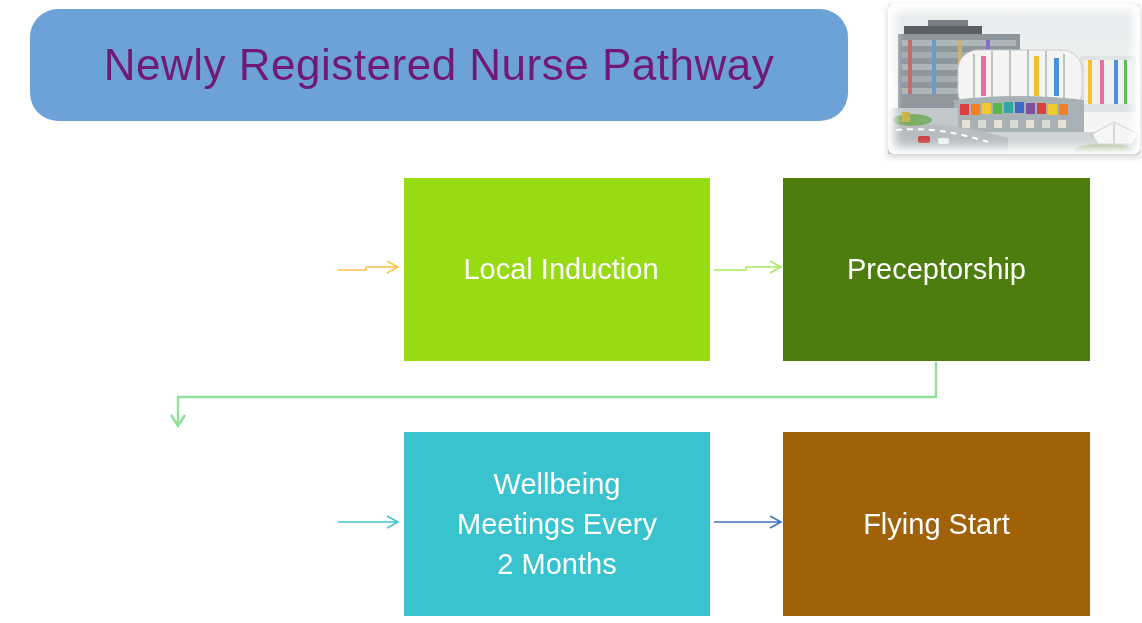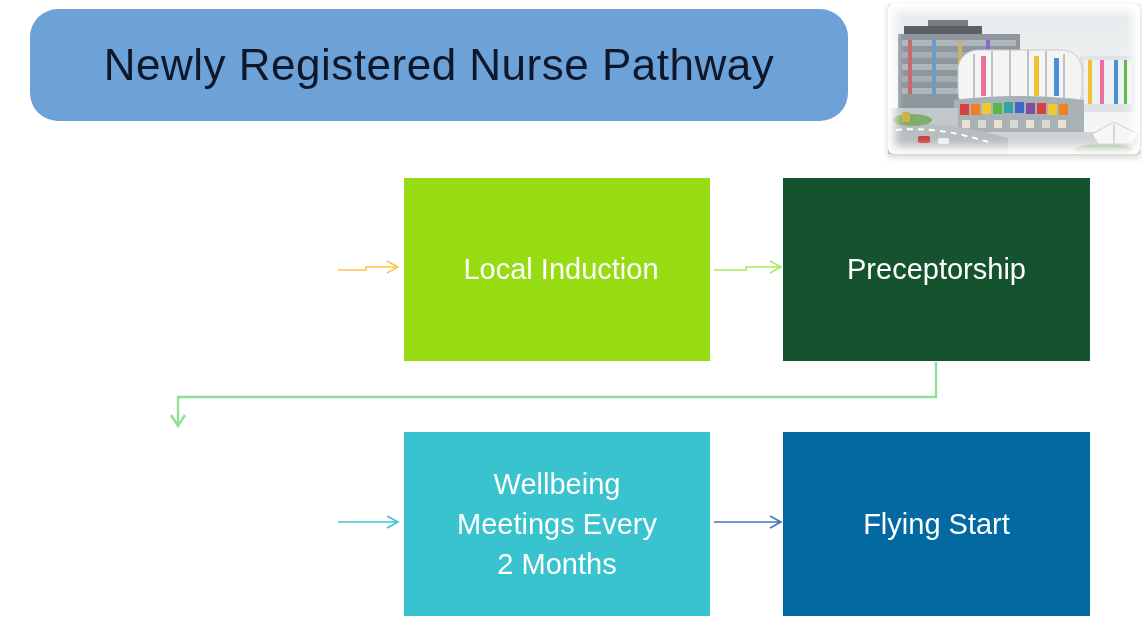"Newly Registered Nurse Pathway" .title-bar .title-text { color: #0f172a -> #701a75 }
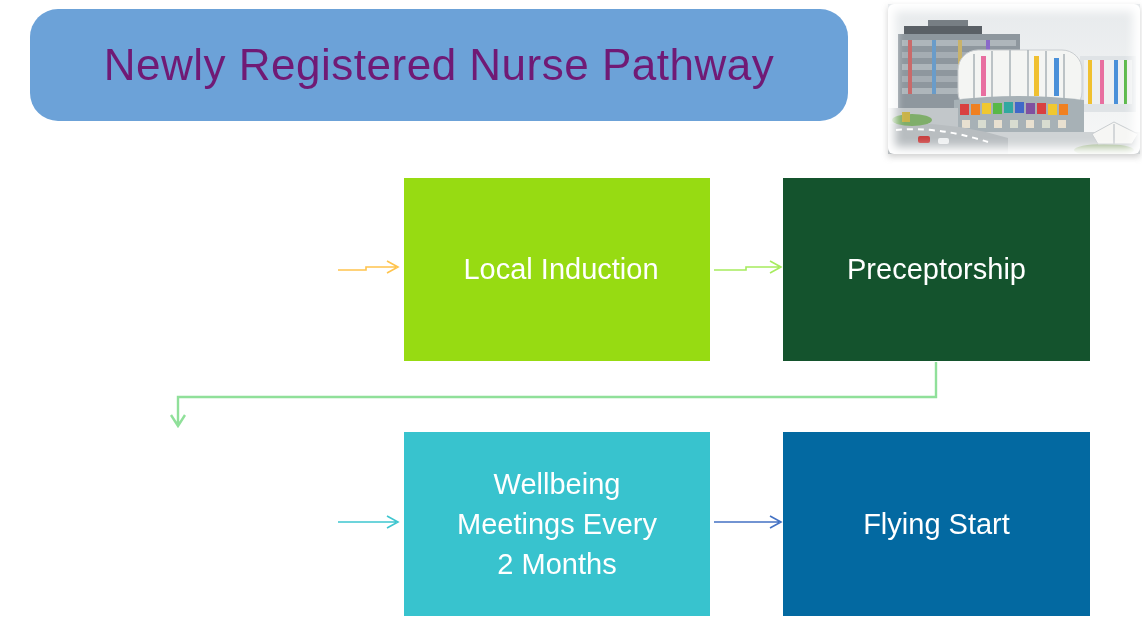"Preceptorship" div.box { background-color: #14532d -> #4d7c0f }
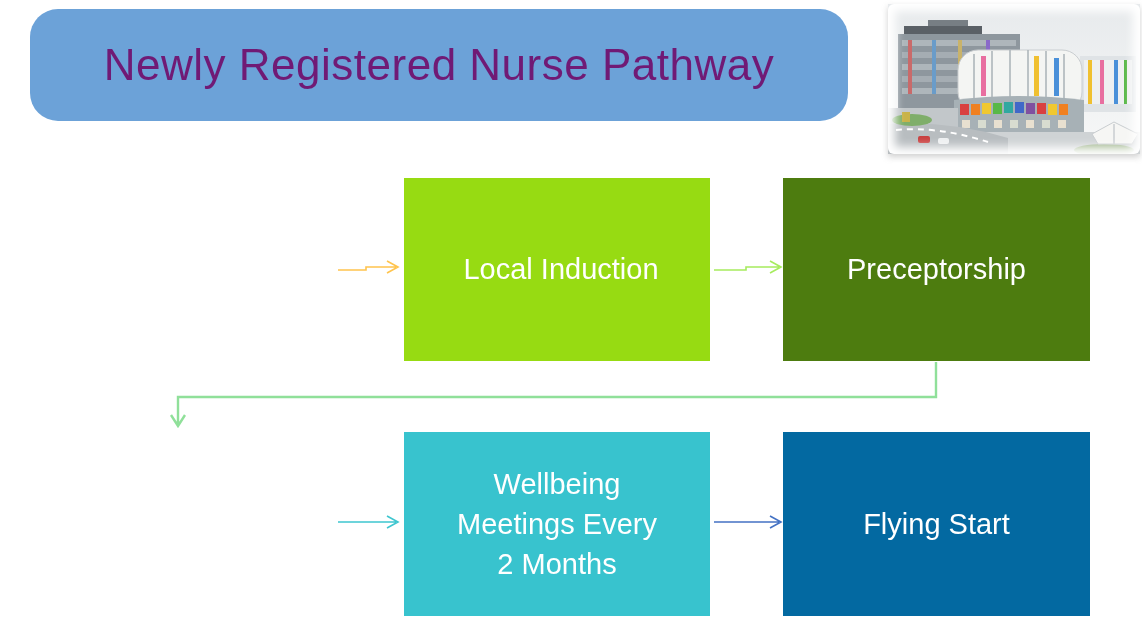"Flying Start" div.box { background-color: #0369a1 -> #a16207 }
